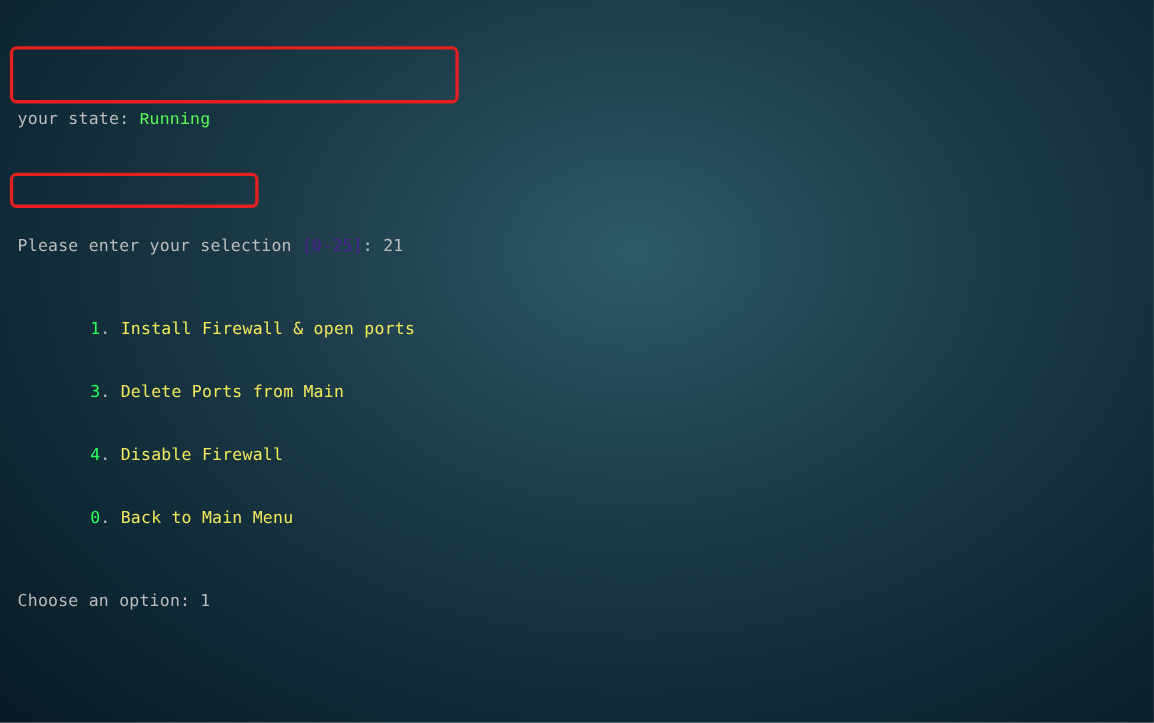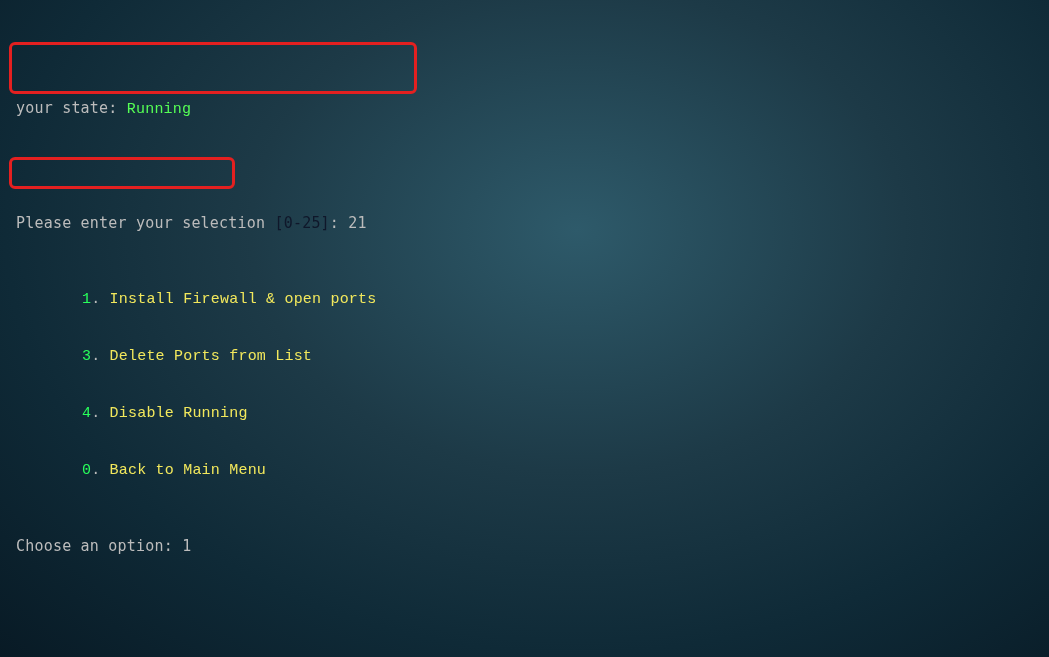"[0-25]" .cyan { color: #0f172a -> #4c1d95 }
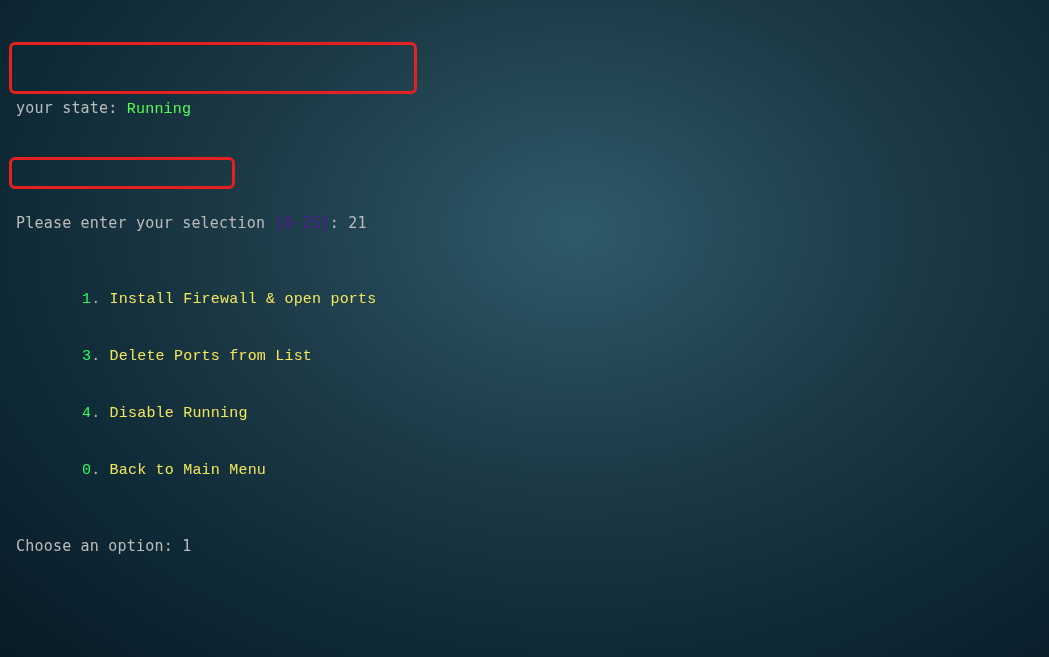"1. Install Firewall & open" .indentOpt { font-family: Liberation Mono, monospace -> none }
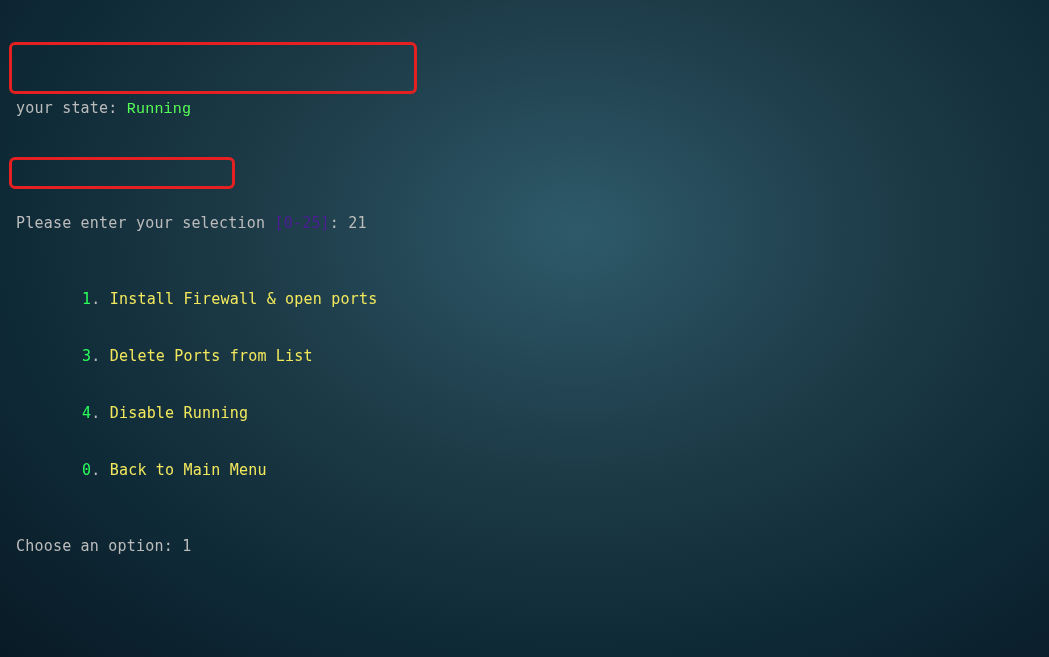"Delete Ports from List" span.yellow { text: List -> Main }
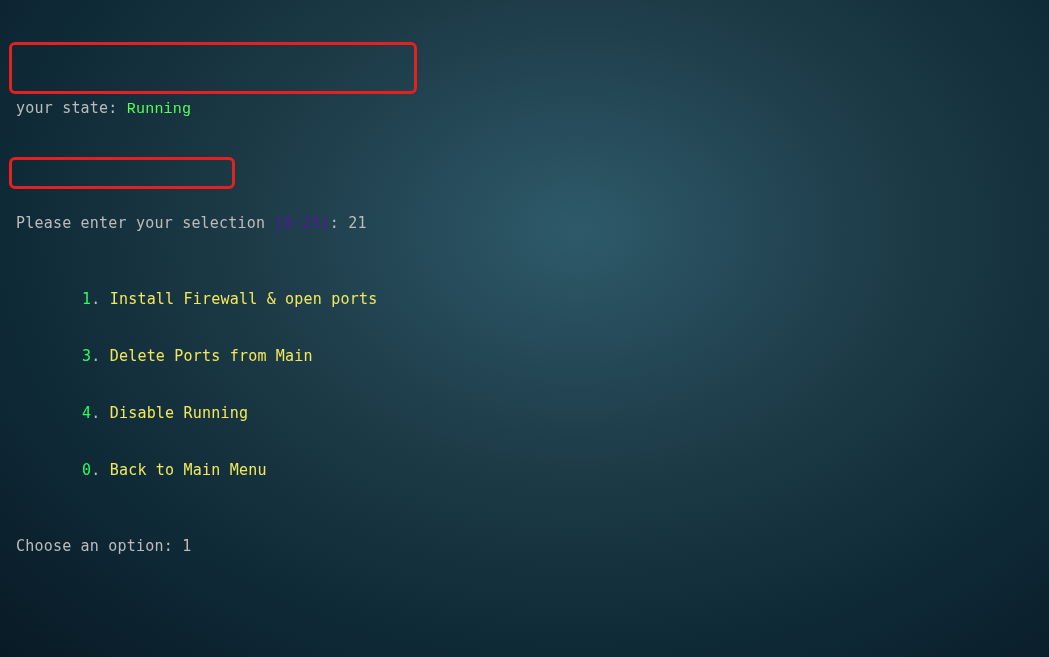"Disable Running" span.yellow { text: Running -> Firewall }
